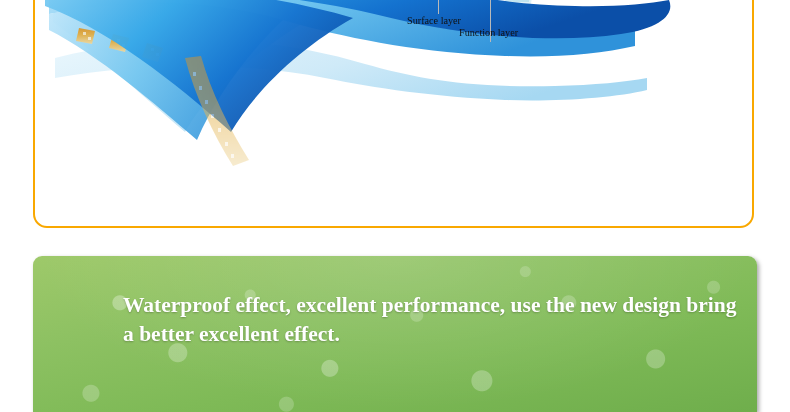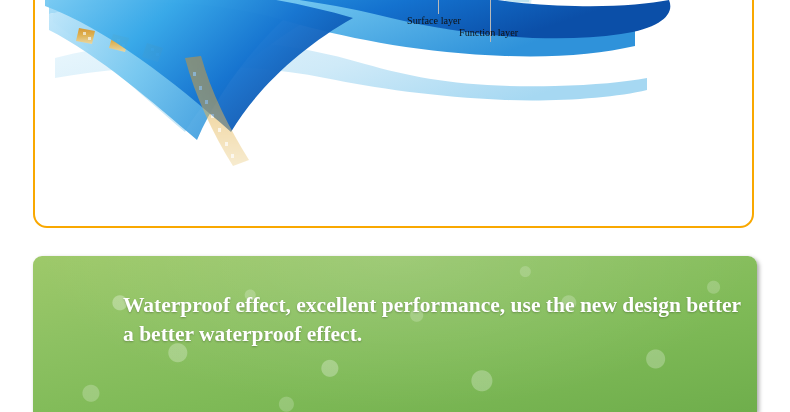"Waterproof effect, excellent" div.banner-text { text: better a better waterproof -> bring a better excellent }
